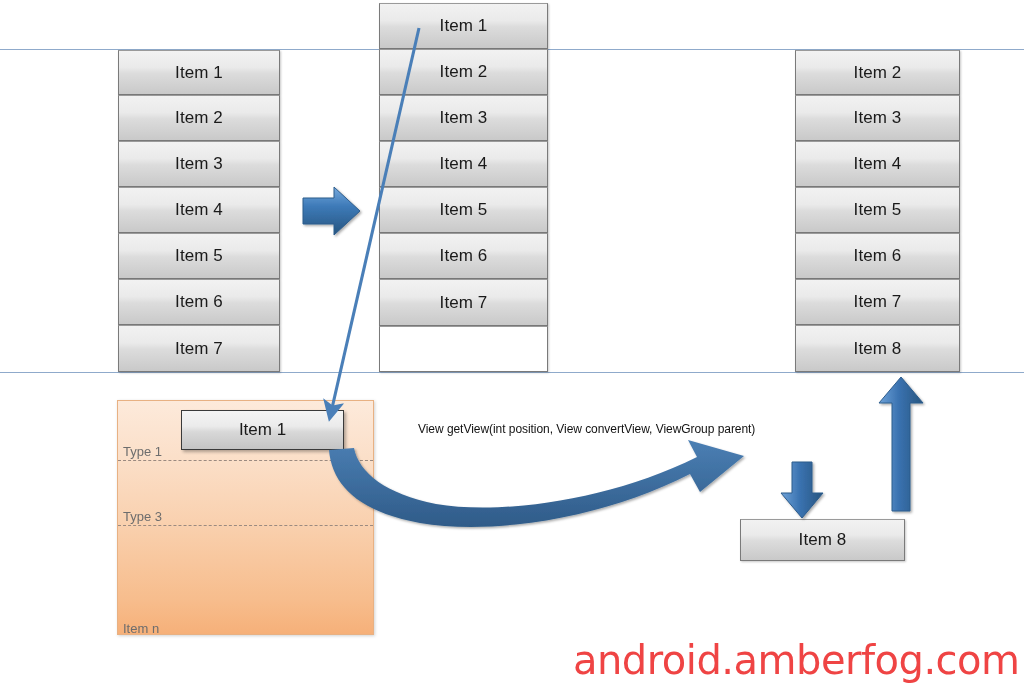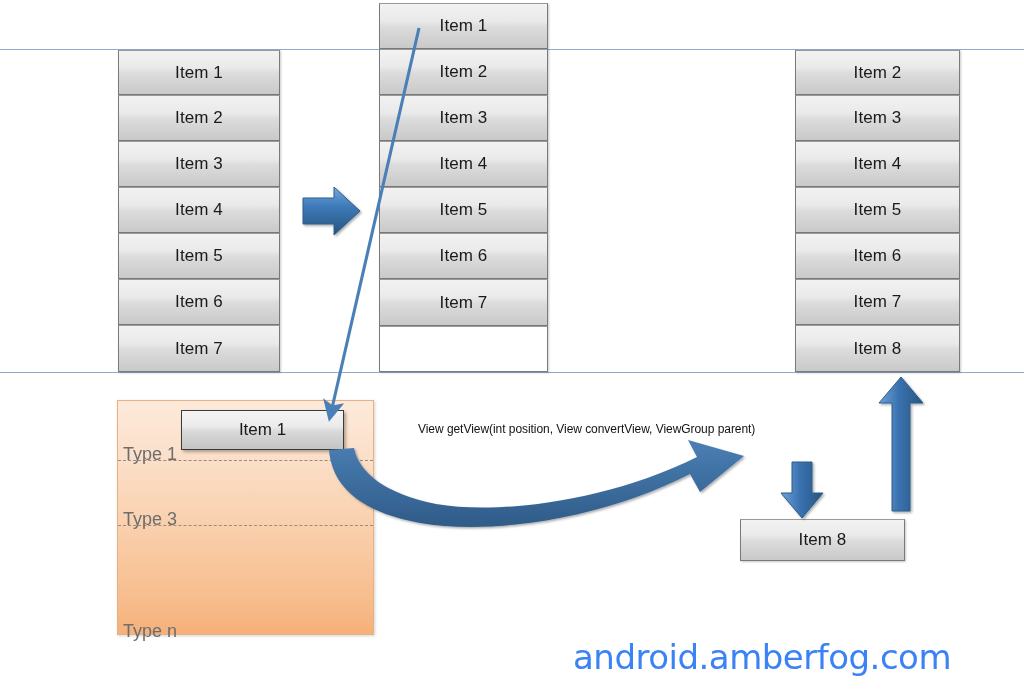"Type 1" .type-label { font-size: 18px -> 13px }
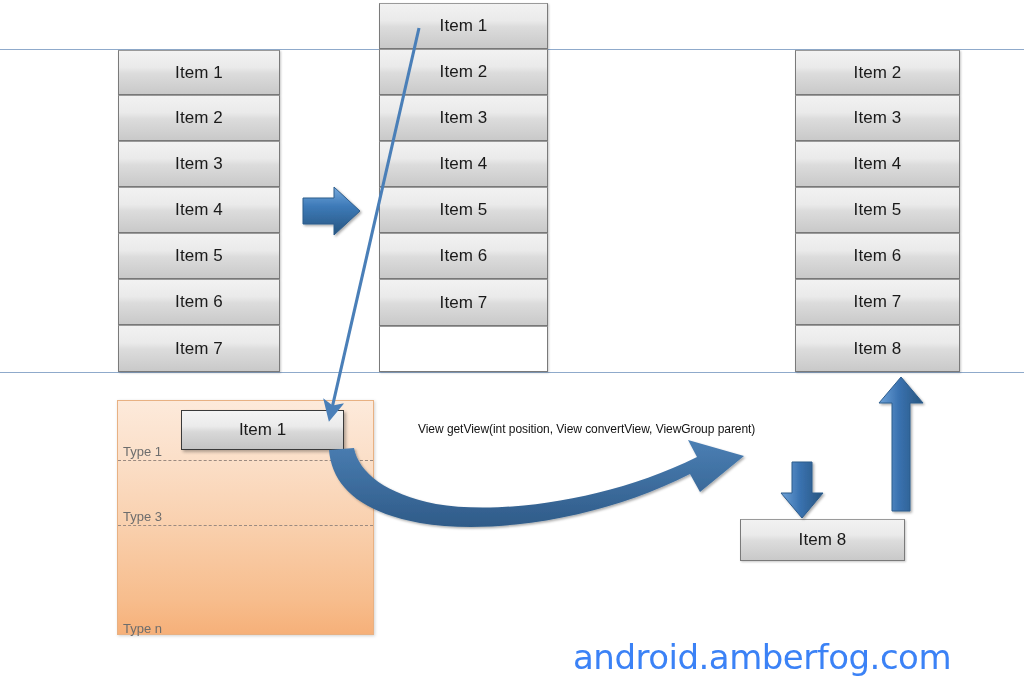"Type n" div.type-label { text: Type -> Item }
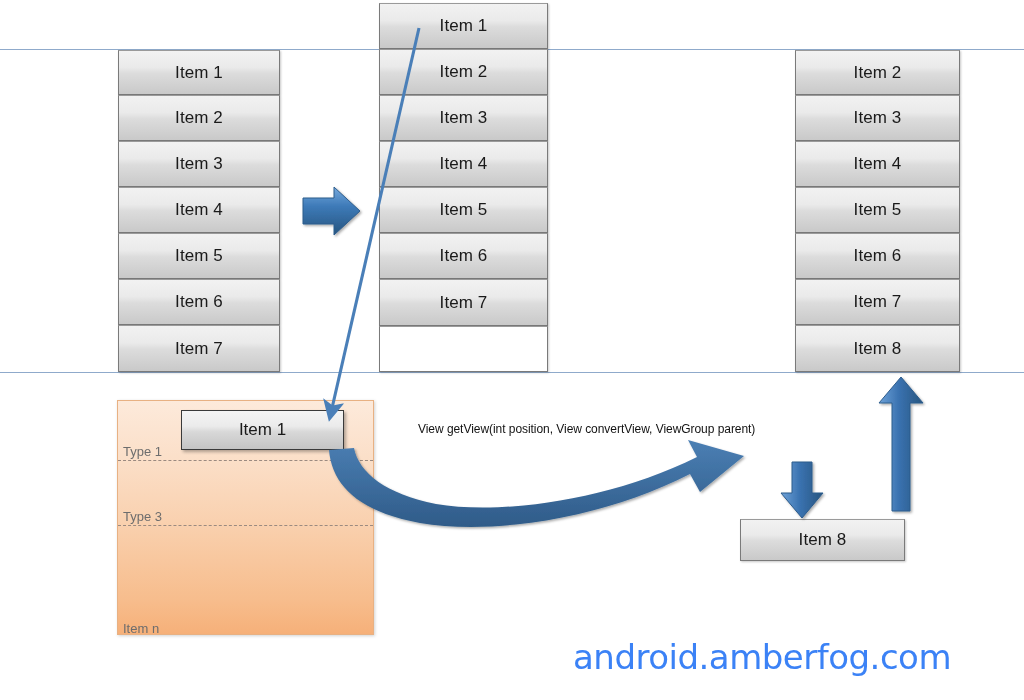"android.amberfog.com" #watermark { color: #3b82f6 -> #ef4444; font-size: 34px -> 40px }
